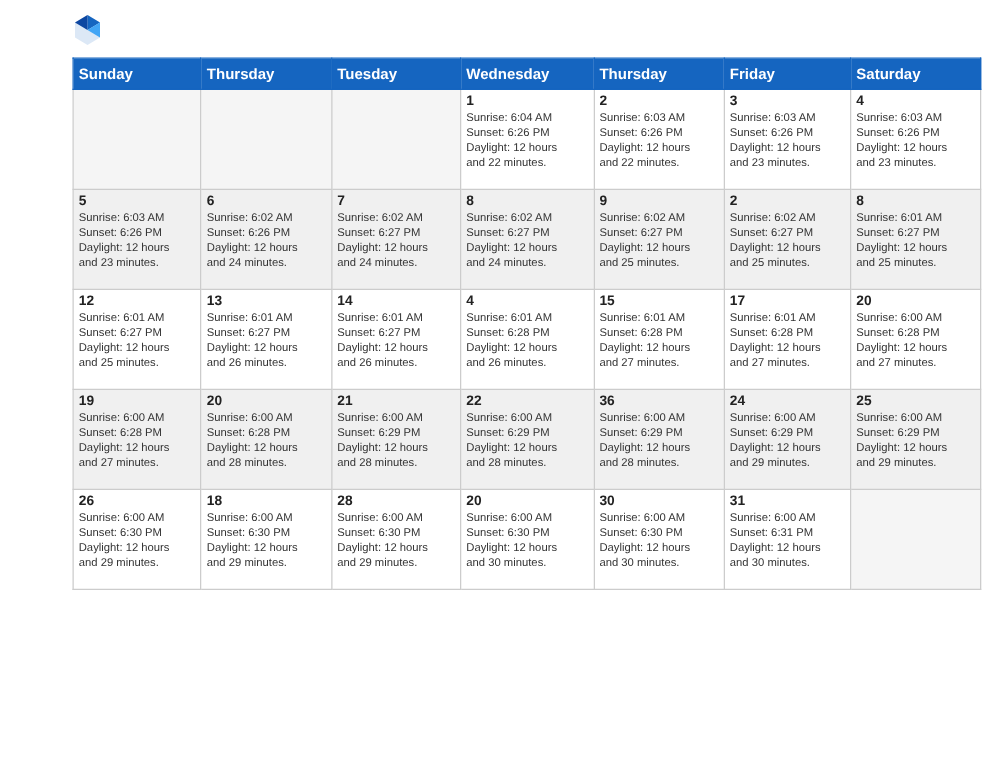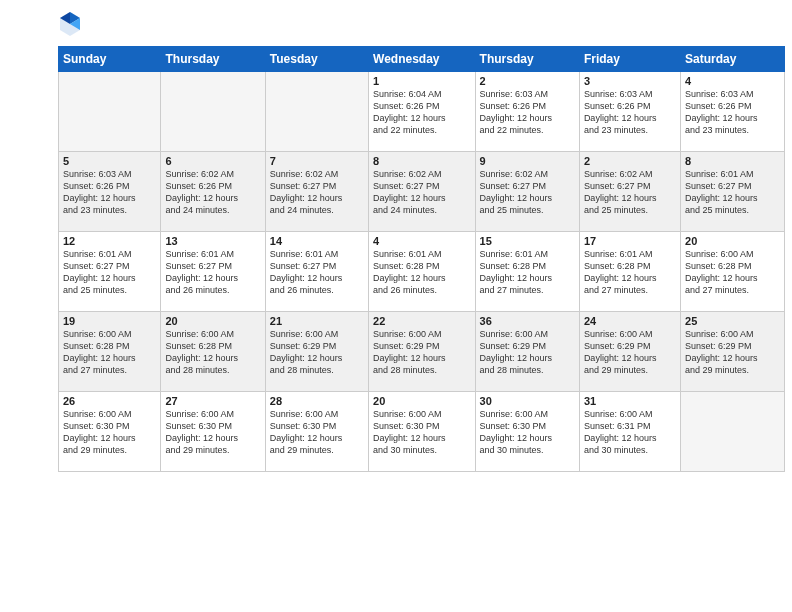"27" span.day-num { text: 27 -> 18 }
